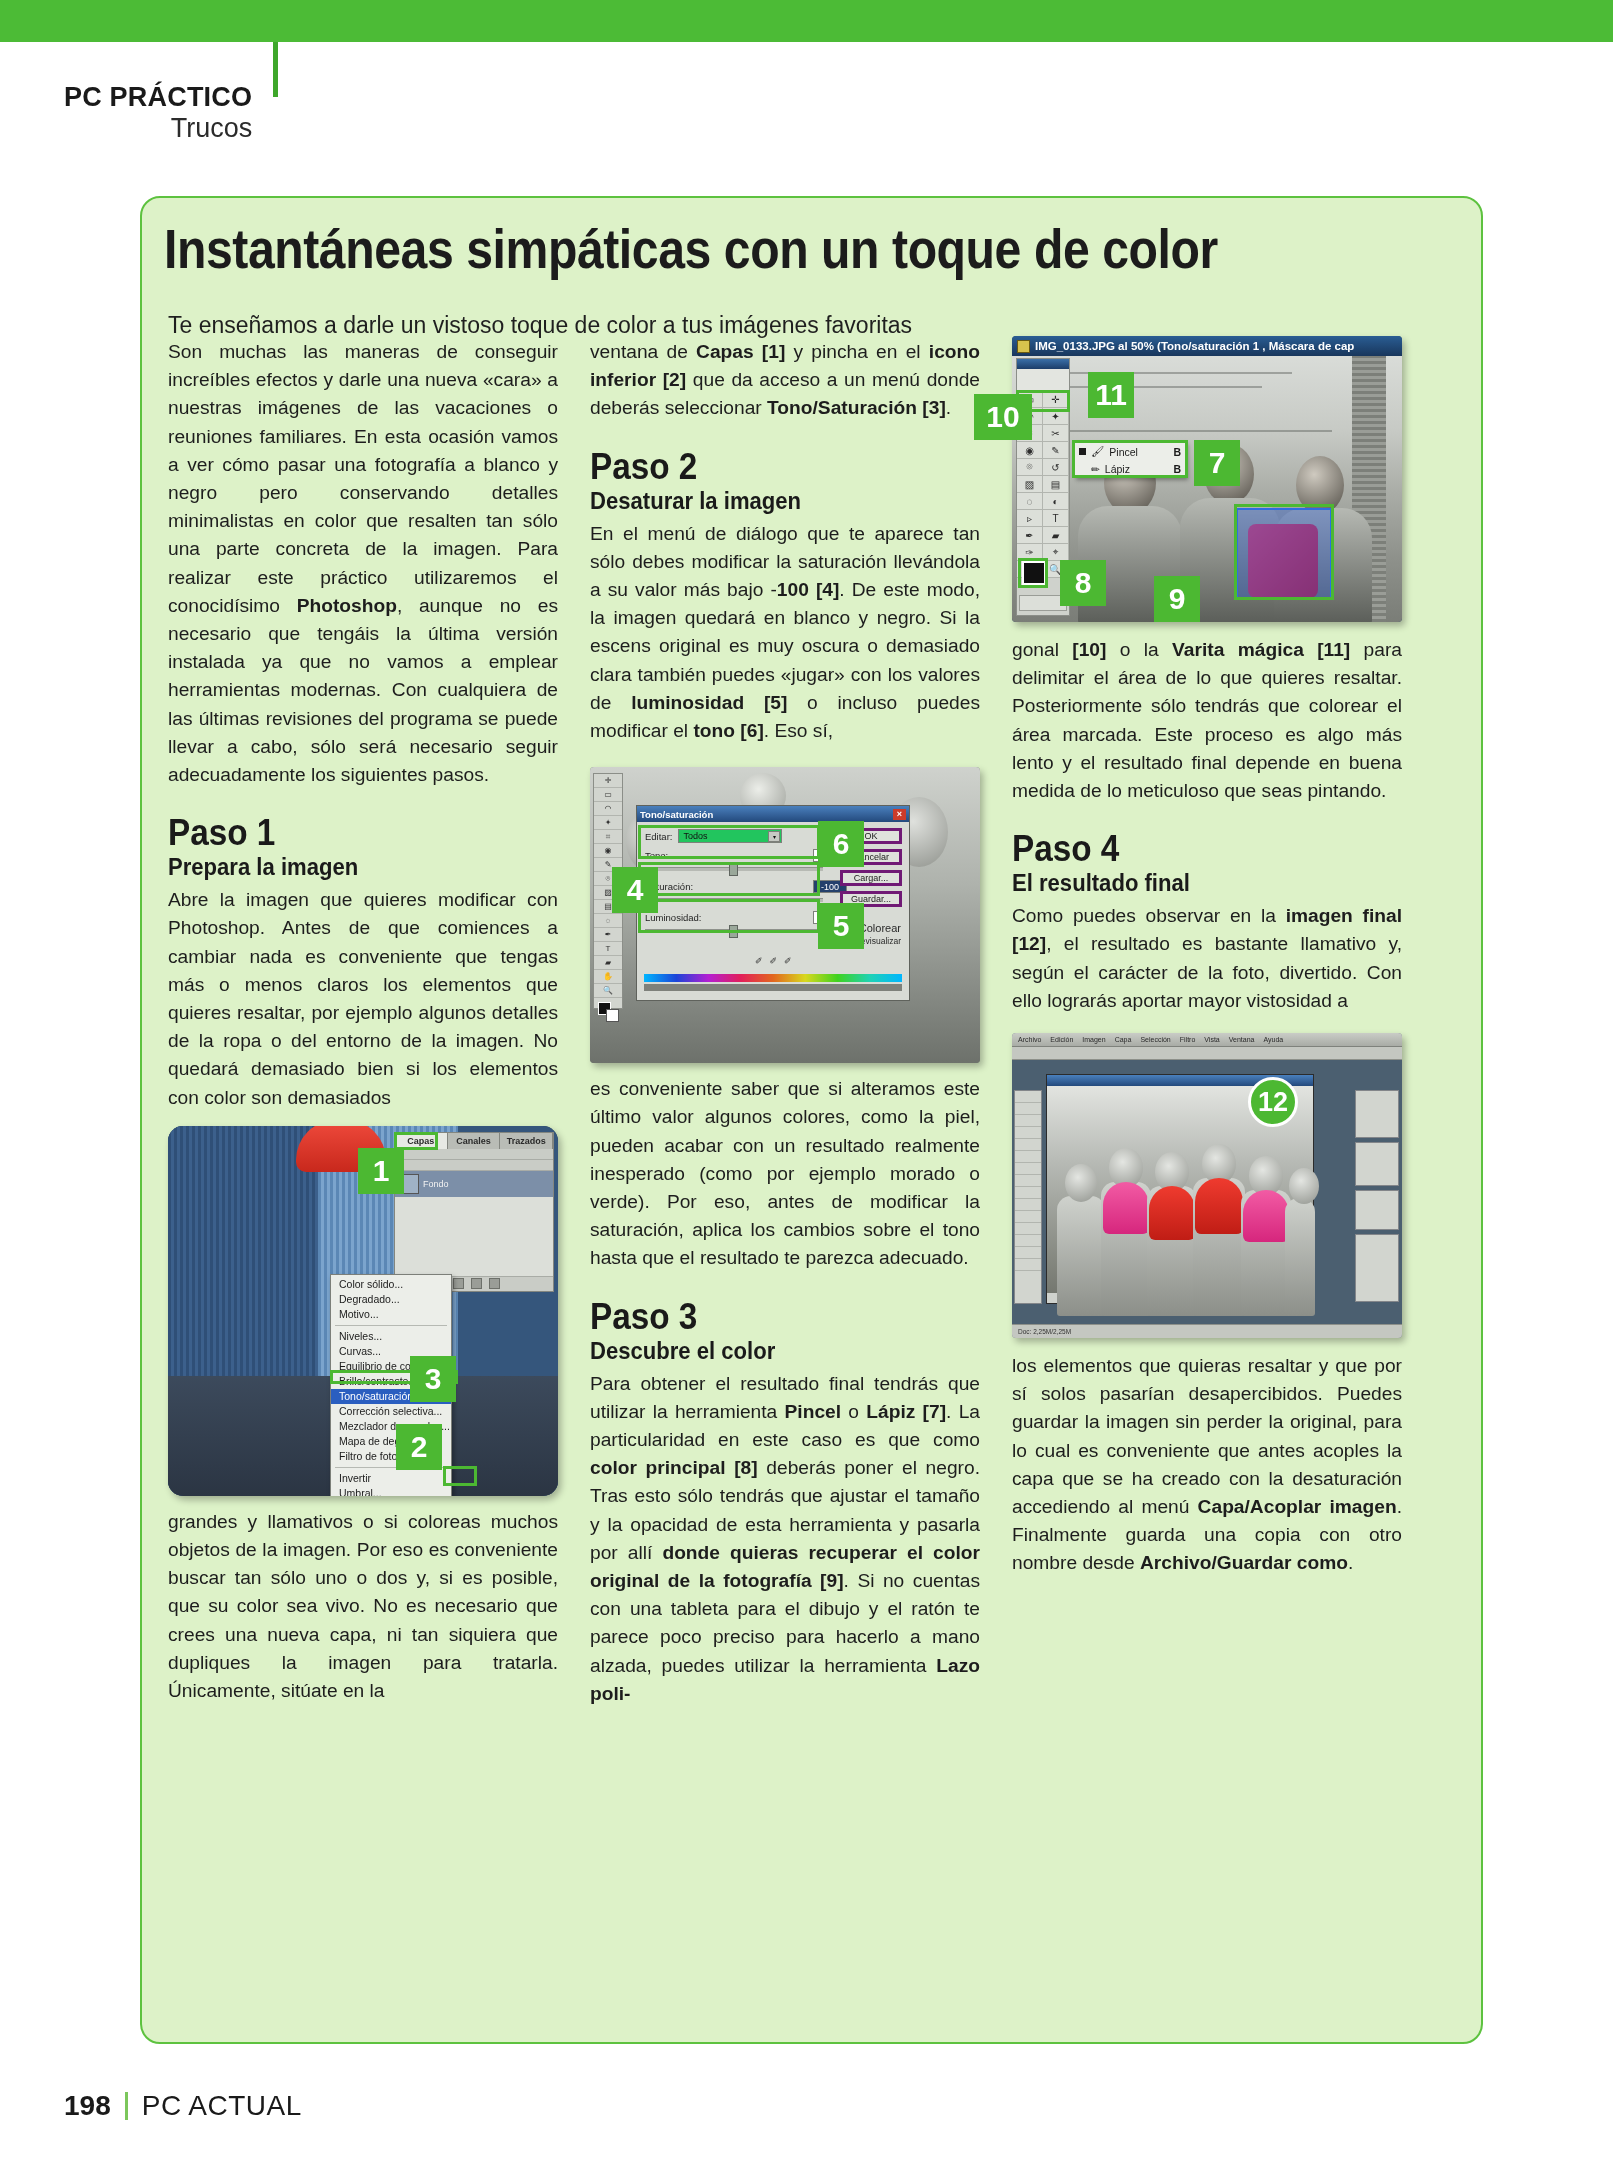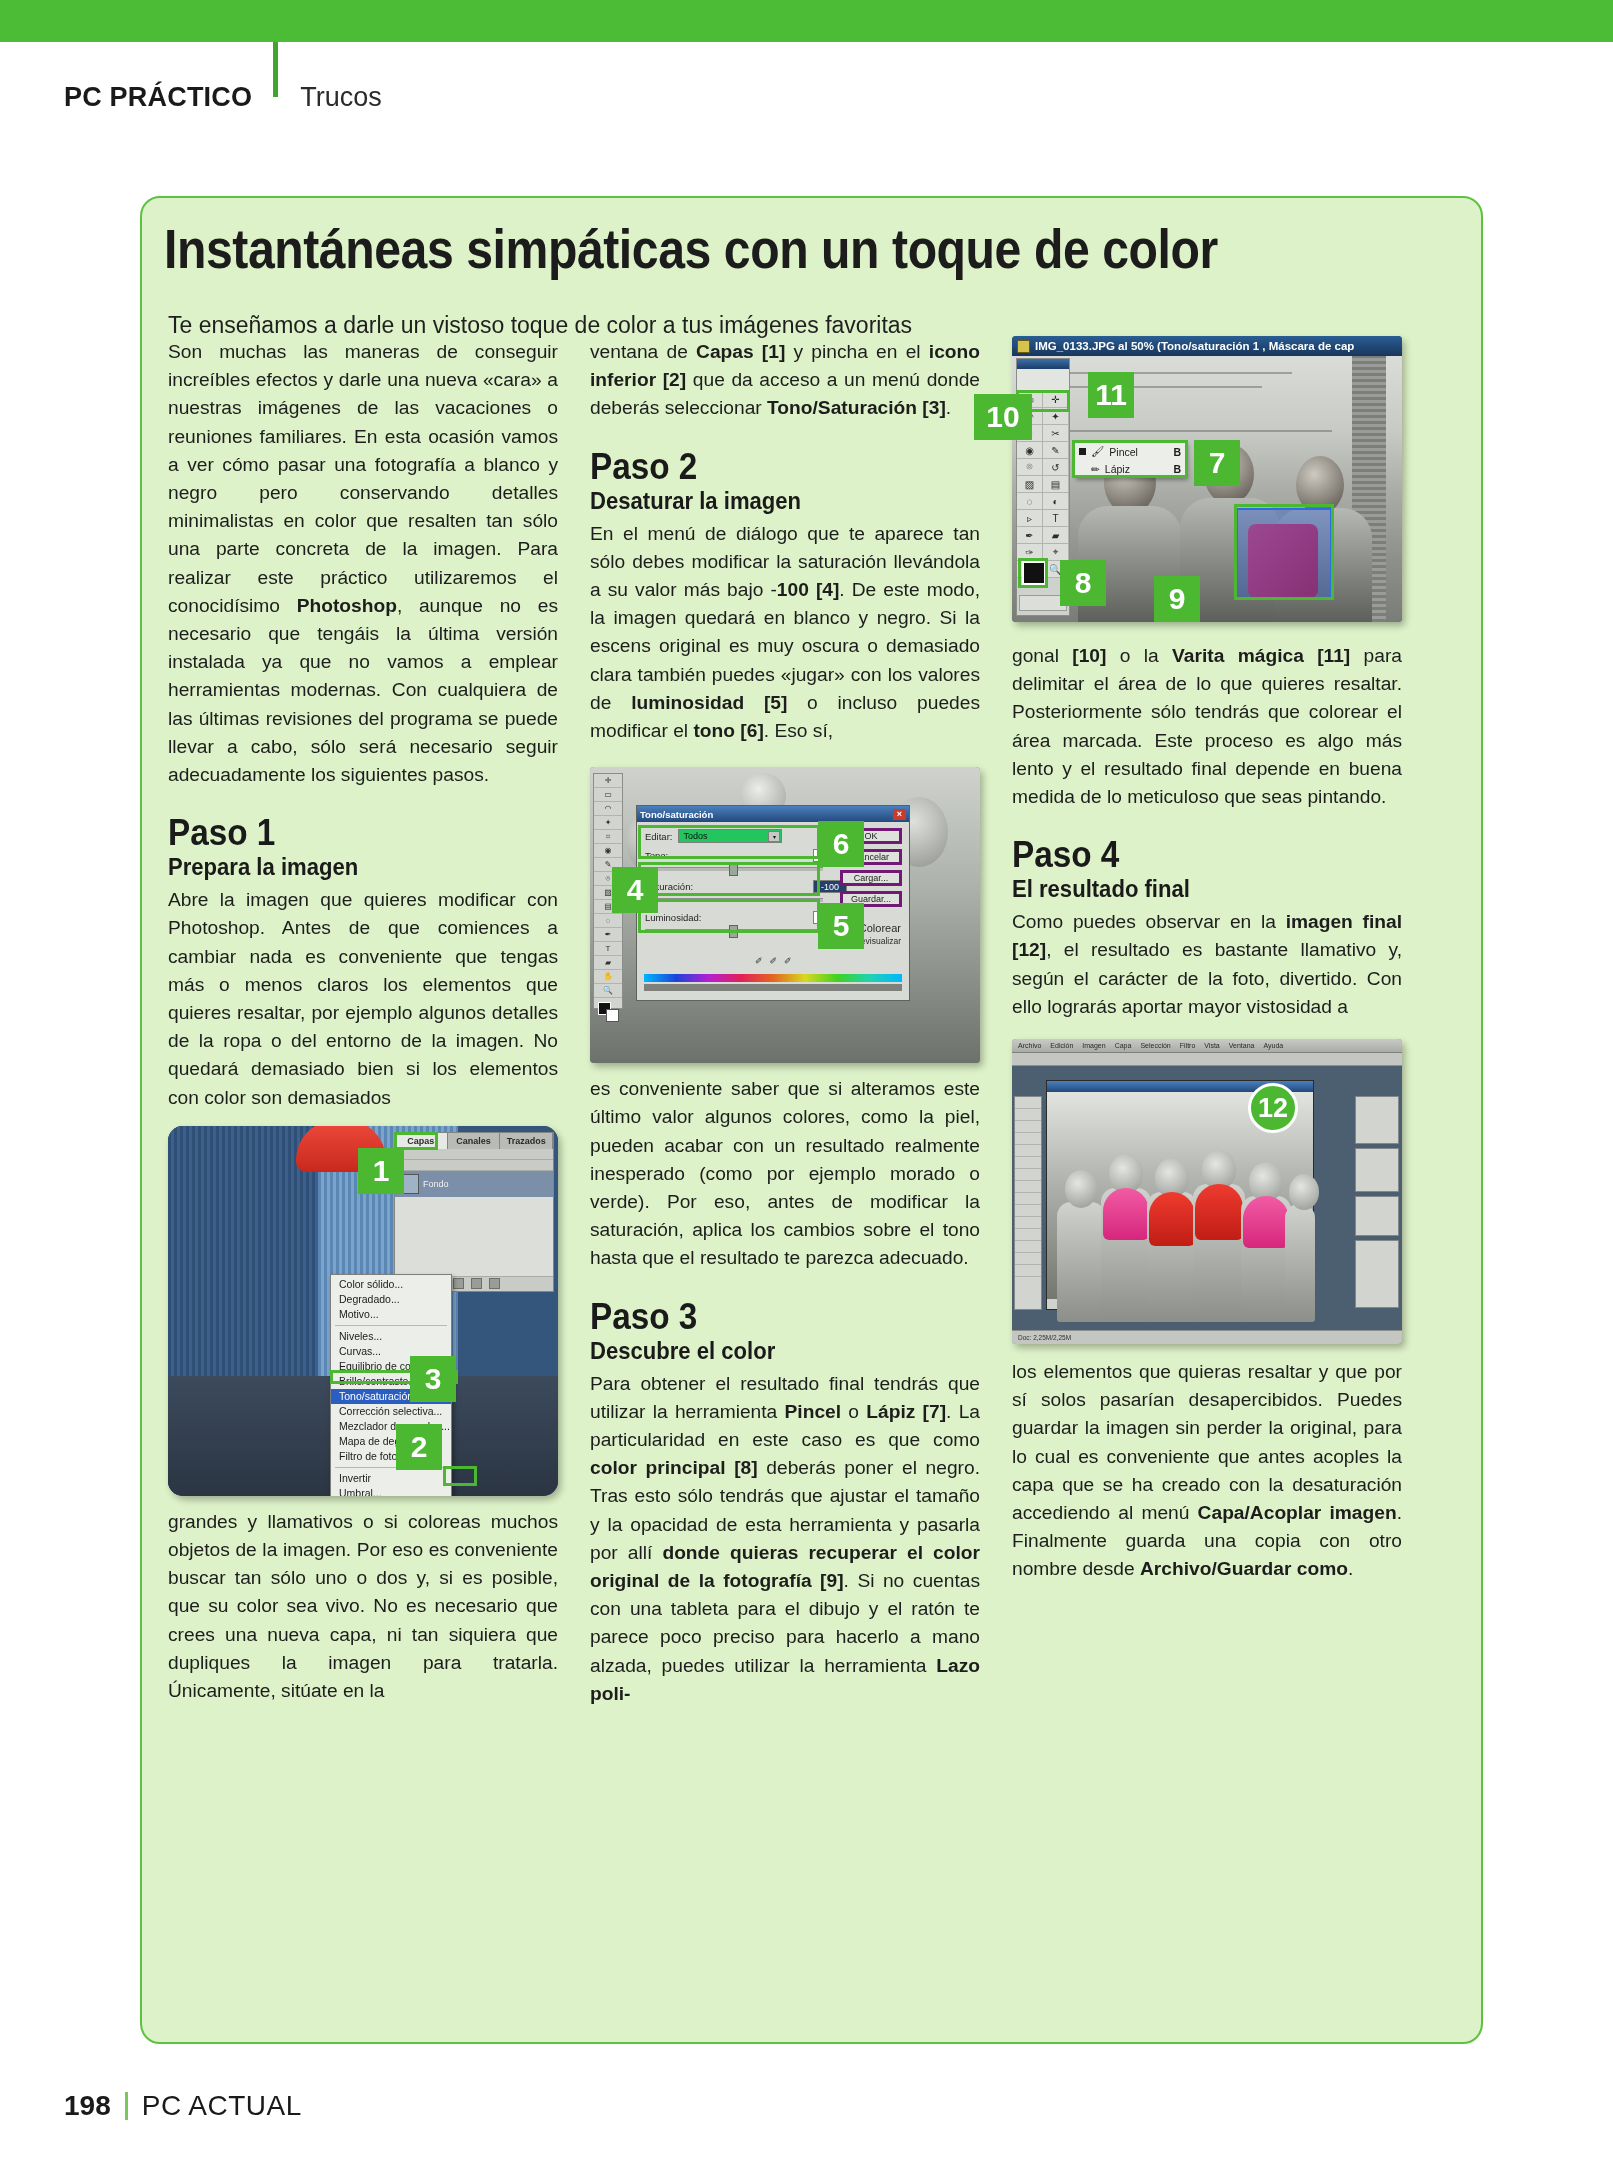"PC PRÁCTICO" .page-header { align-items: flex-start -> flex-end; flex-direction: none -> column }
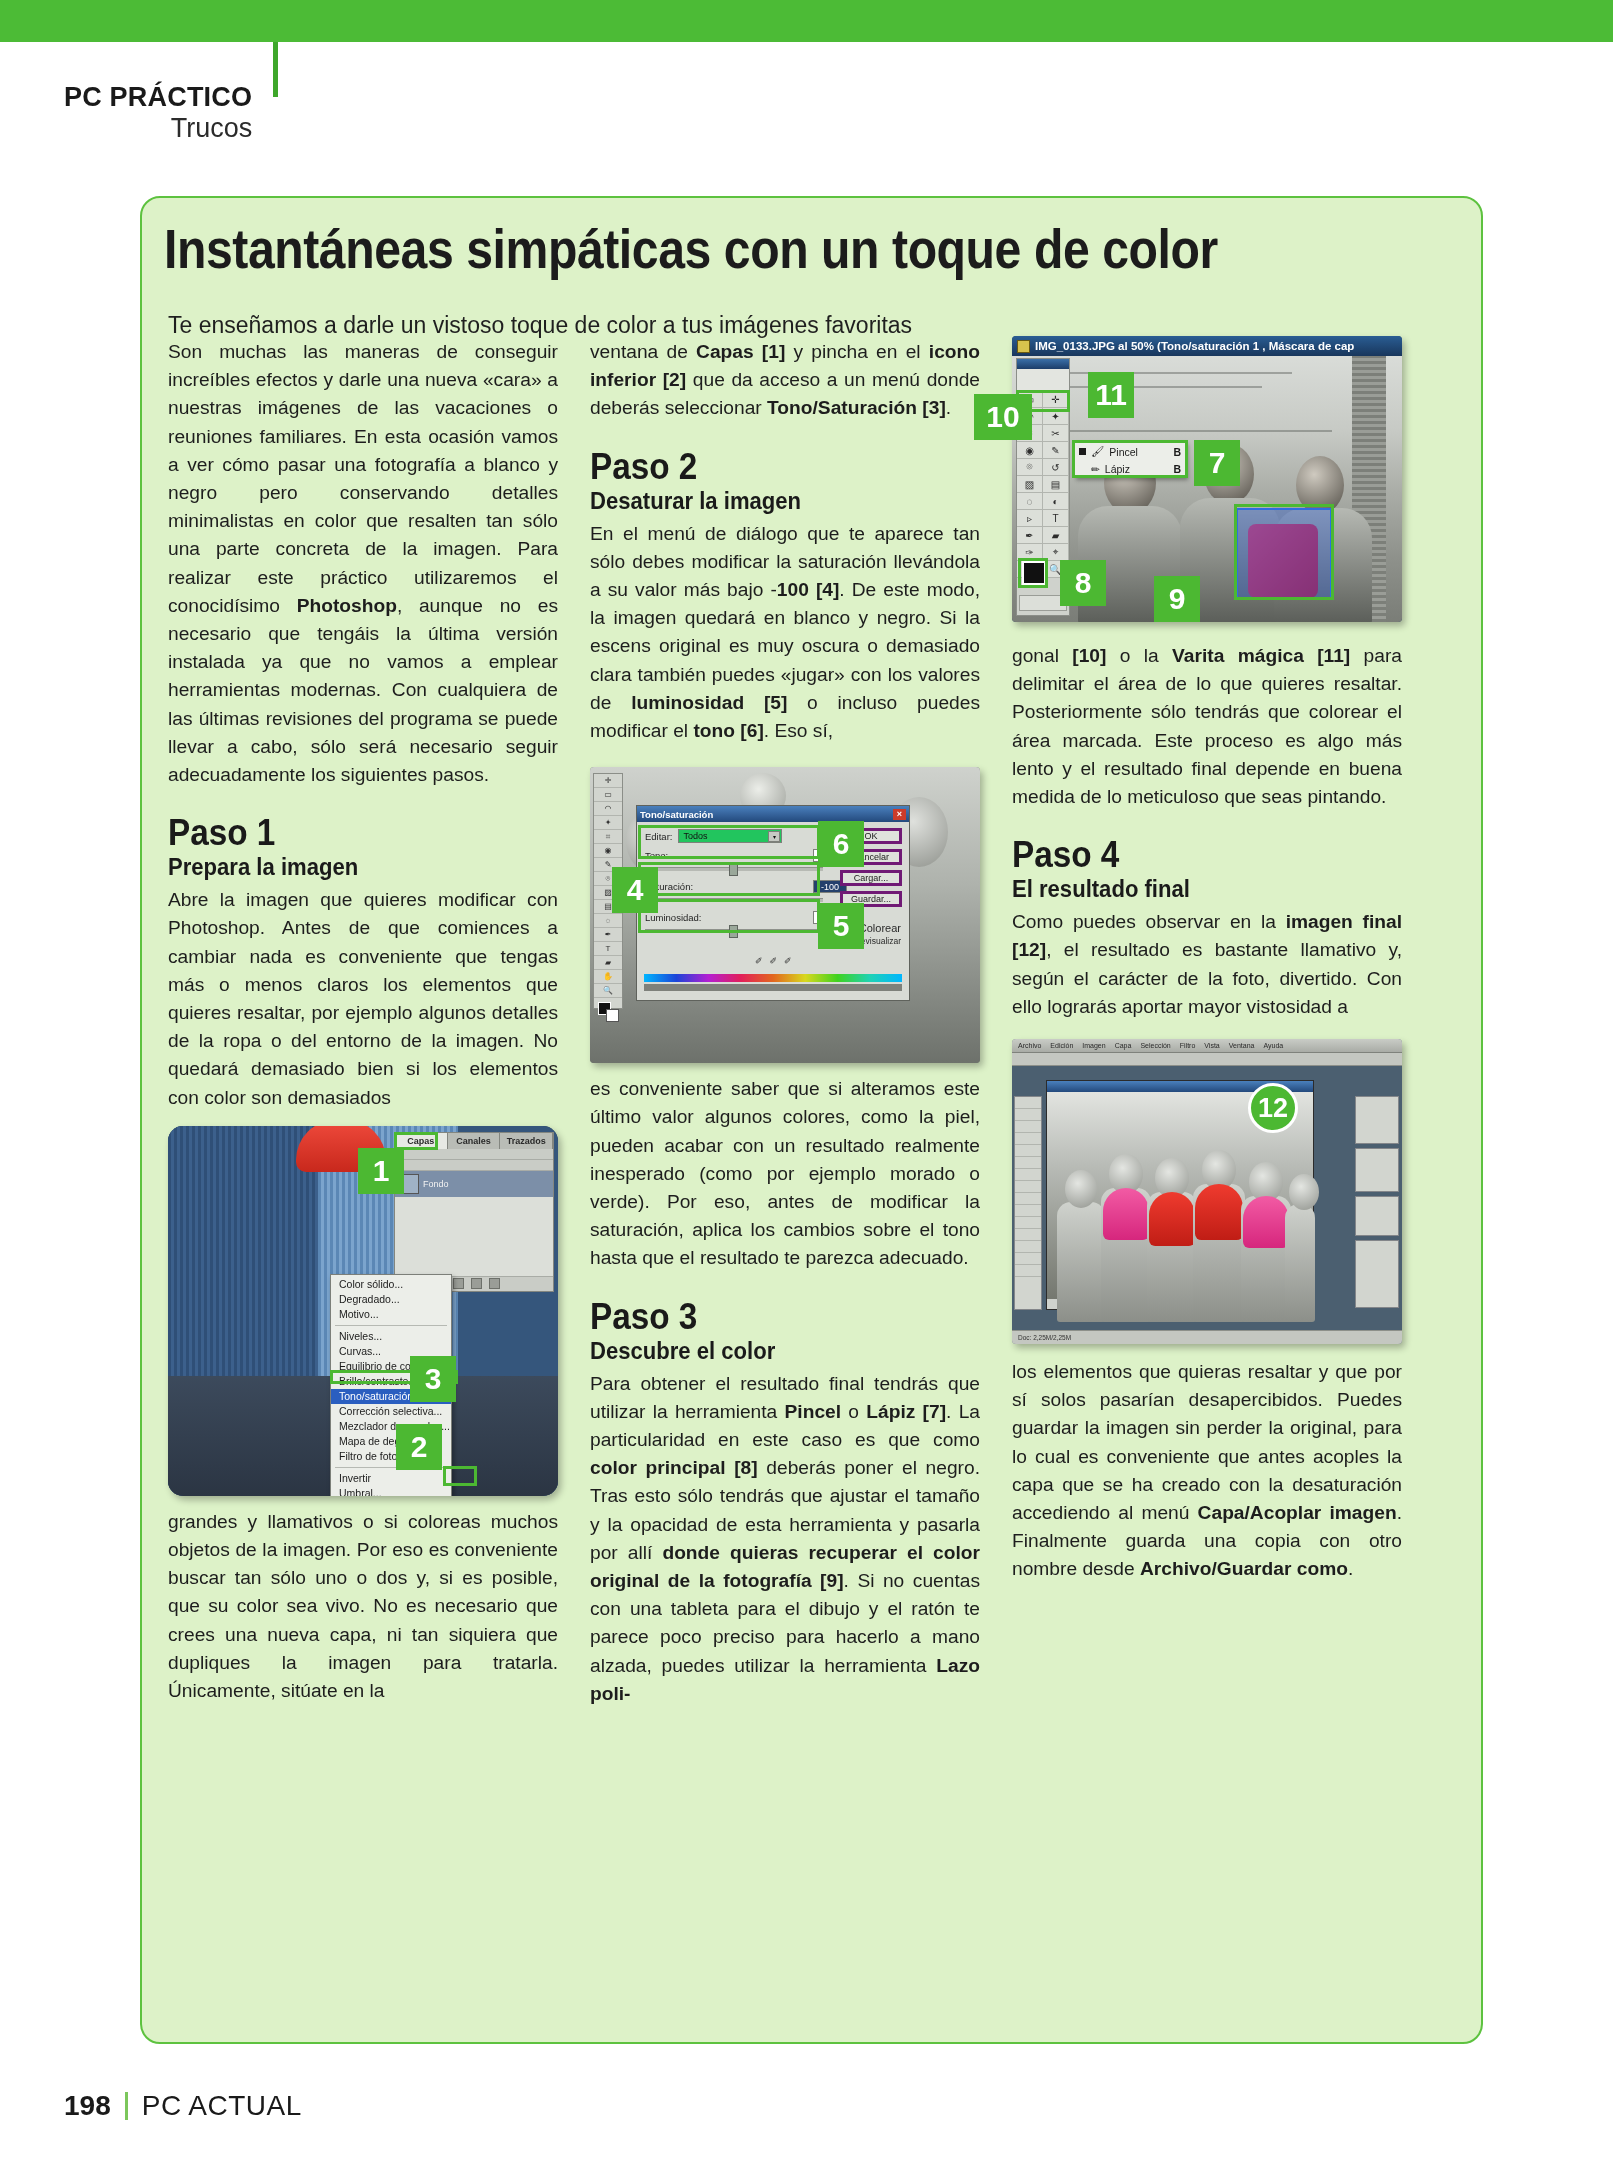"IMG_0133.JPG al 50% (Tono/saturación 1" div.figure { margin-bottom: 20px -> 14px }
